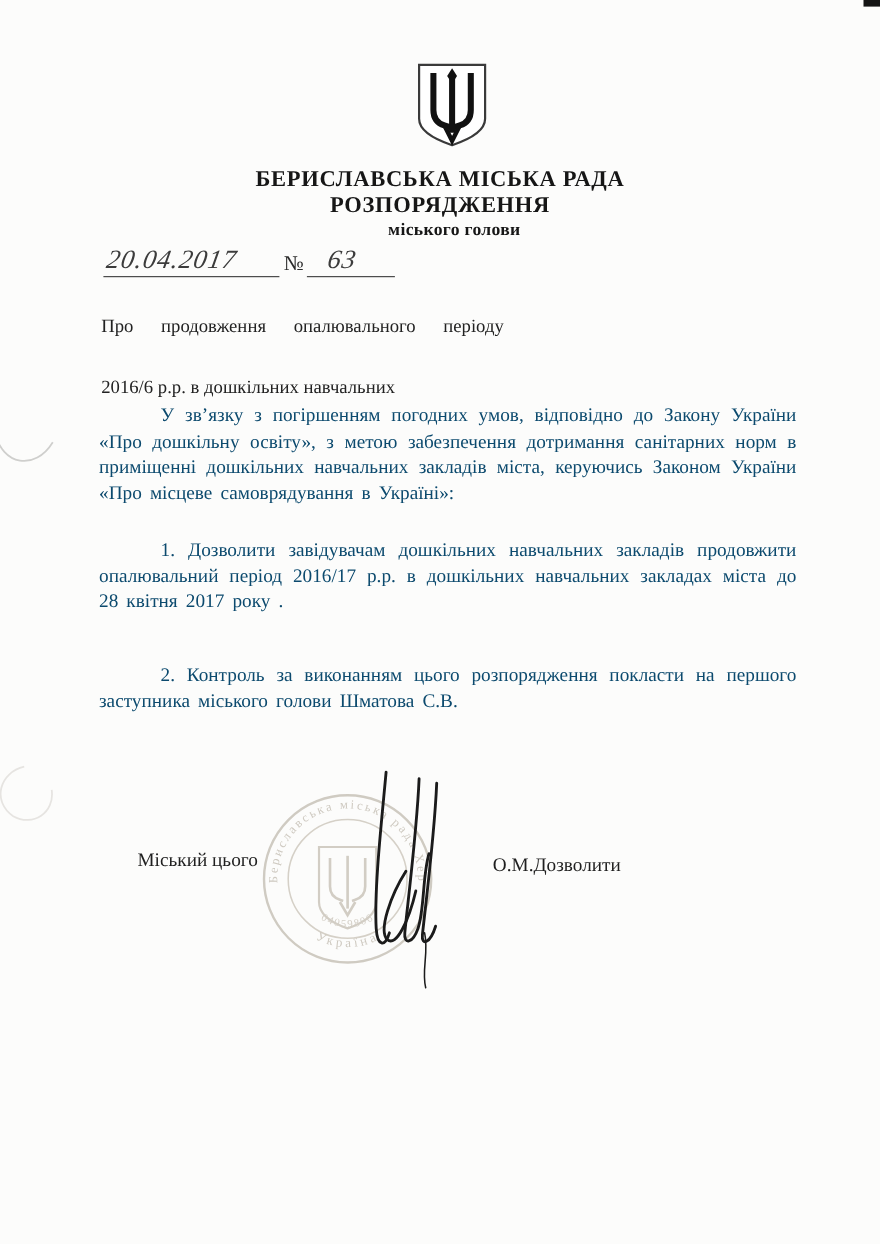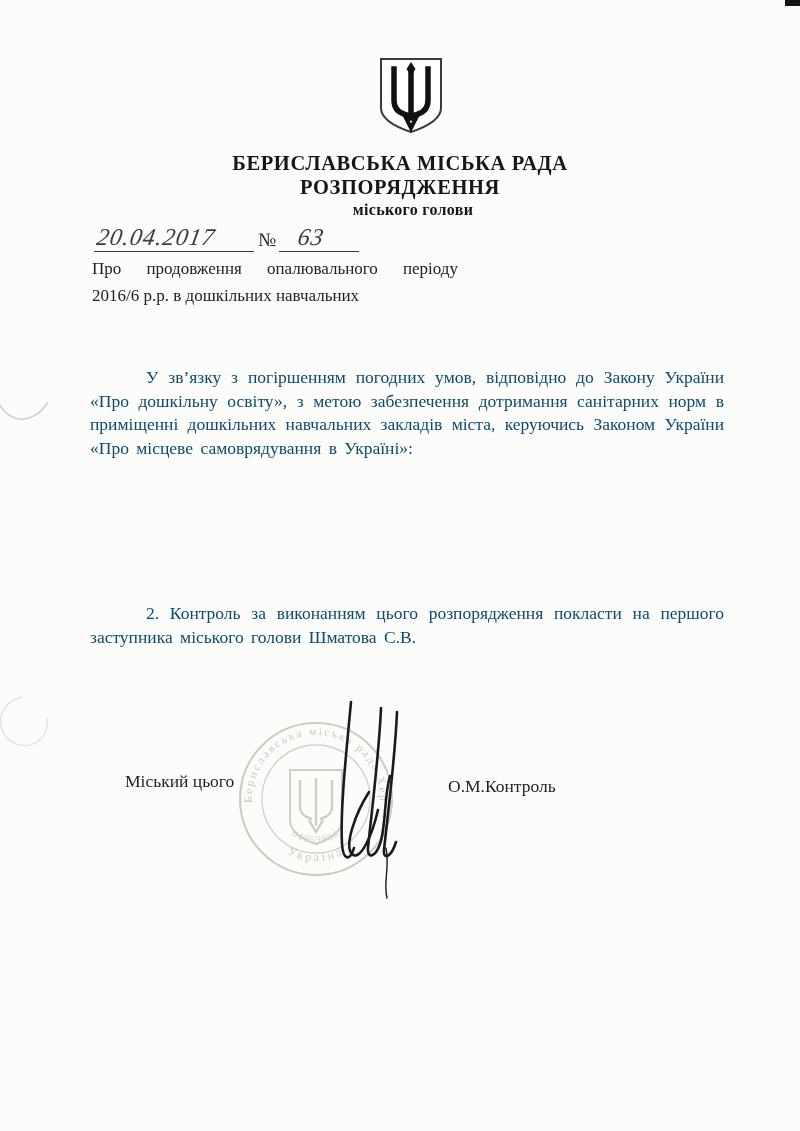"Про продовження опалювального періоду" .subject .sline { margin-top: none -> 28px }
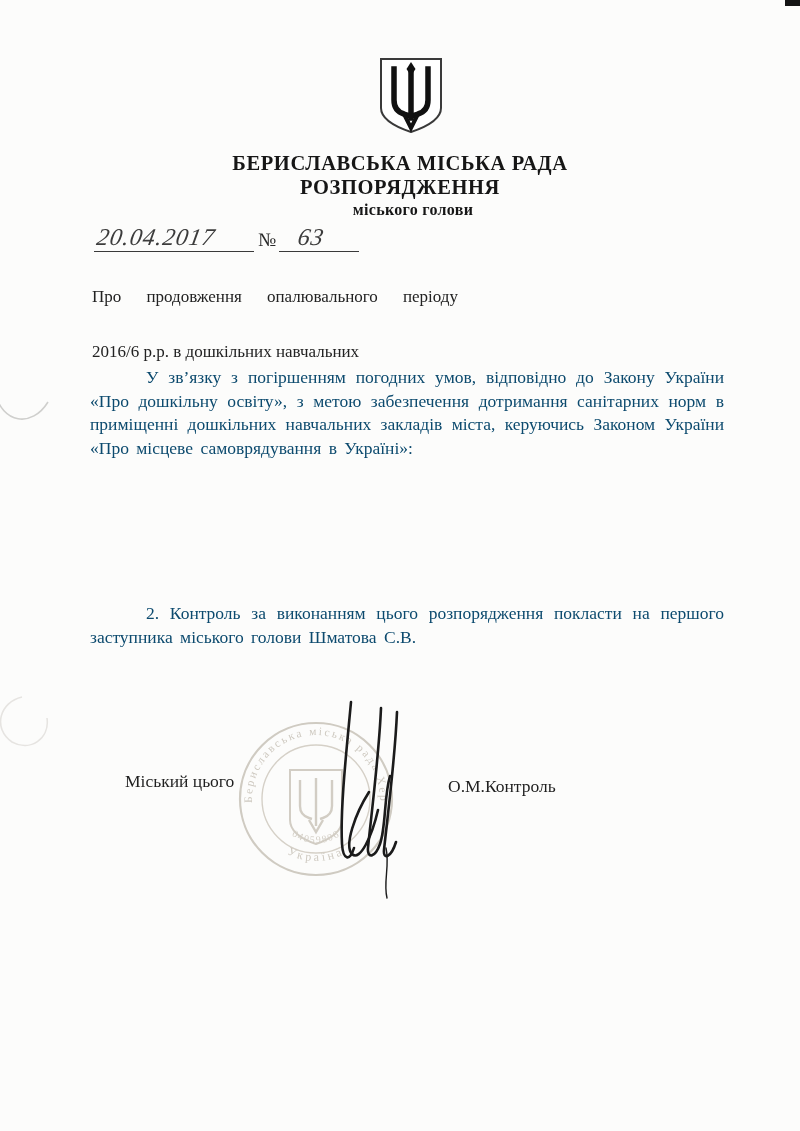"1. Дозволити завідувачам дошкільних" div.para { html: none -> <div>1. Дозволити завідувачам дошкільних навчальних закладів продовжити опалювальний період 2016/17 р.р. в дошкільних навчальних закладах міста до 28 квітня 2017 року .</div> }
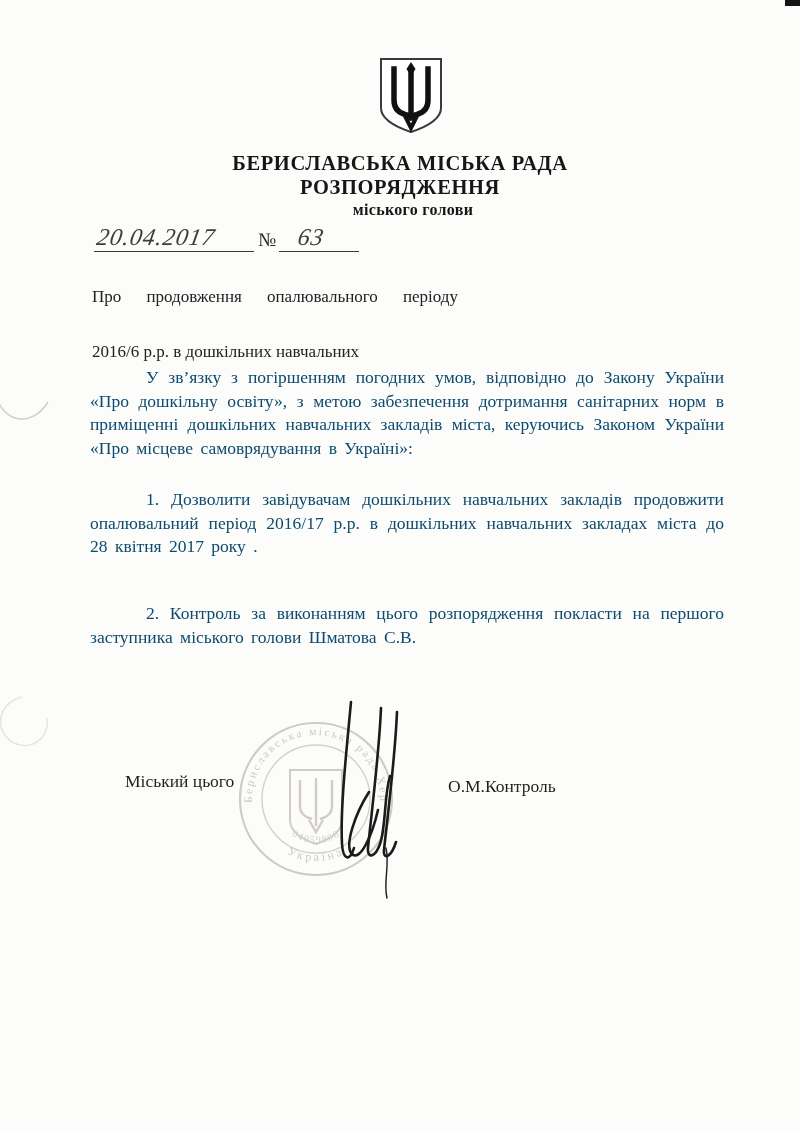"О.М.Контроль" div.sig-name { text: О.М.Контроль -> О.М.Дозволити }
